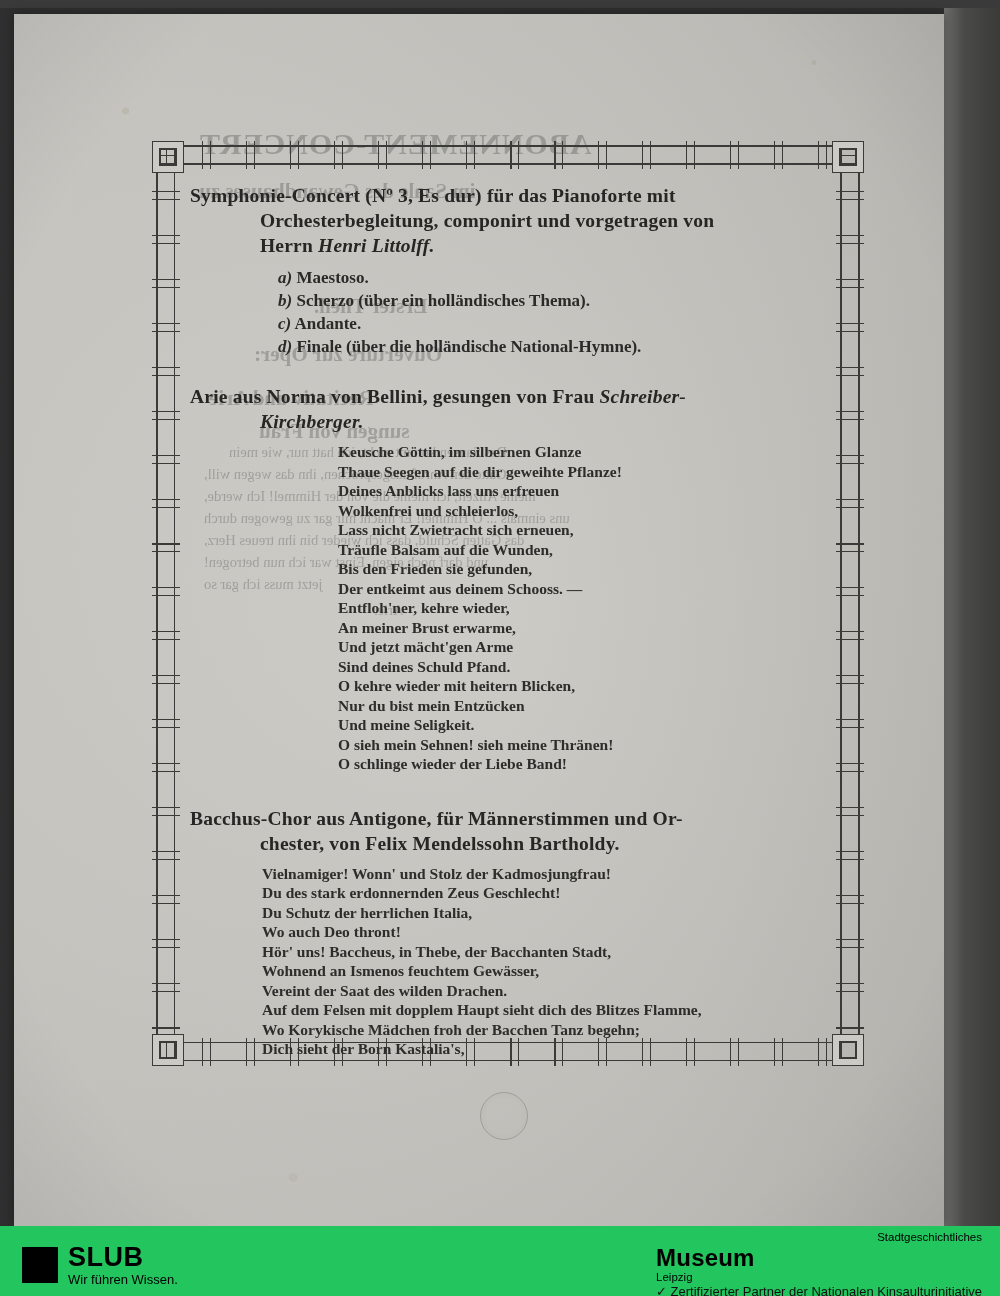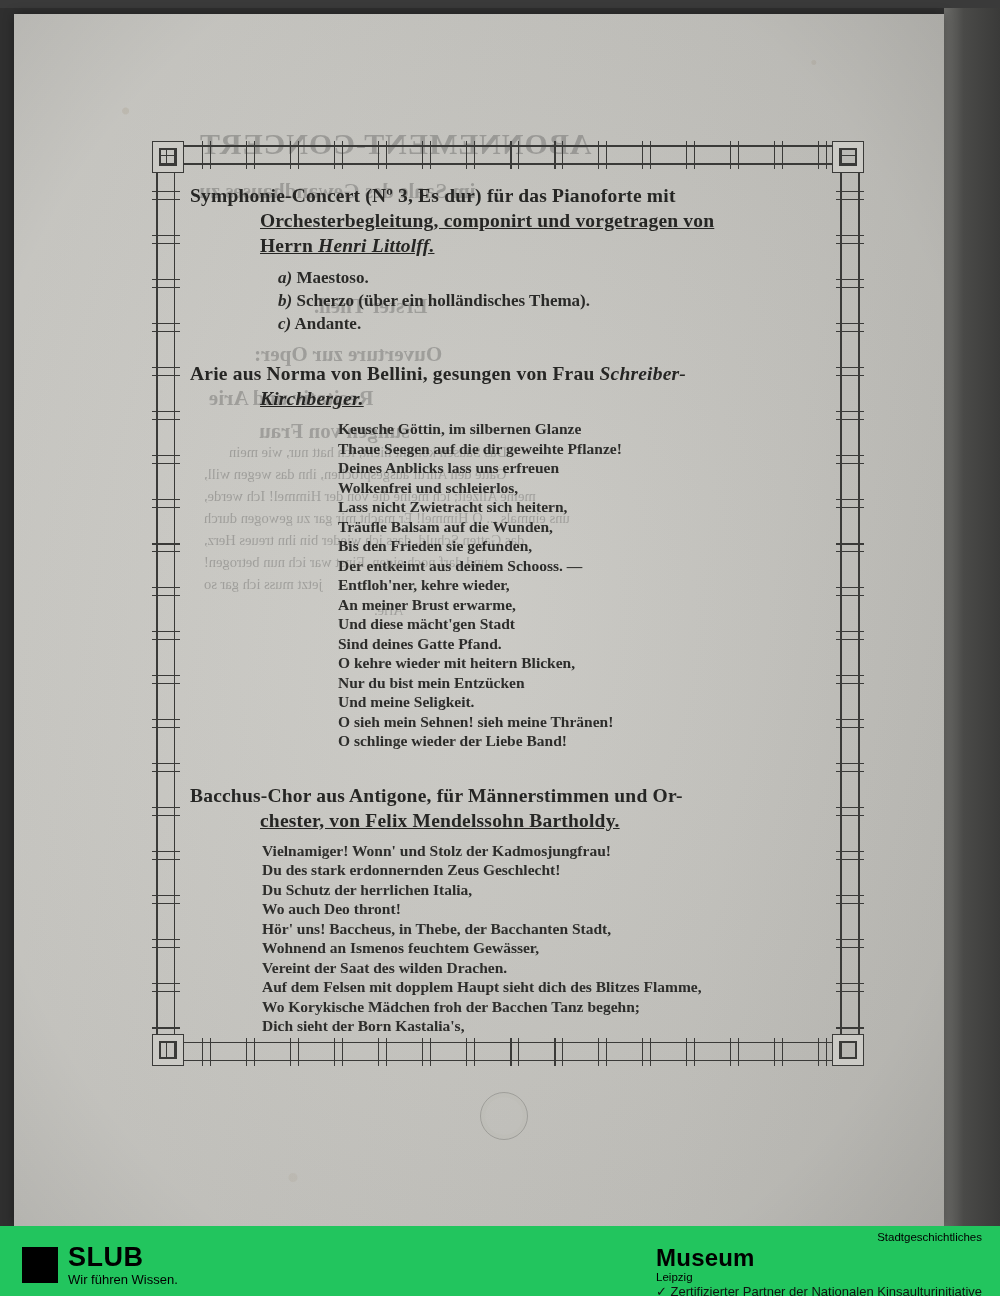"Orchesterbegleitung, componirt und" .indent2 { text-decoration: underline -> none }
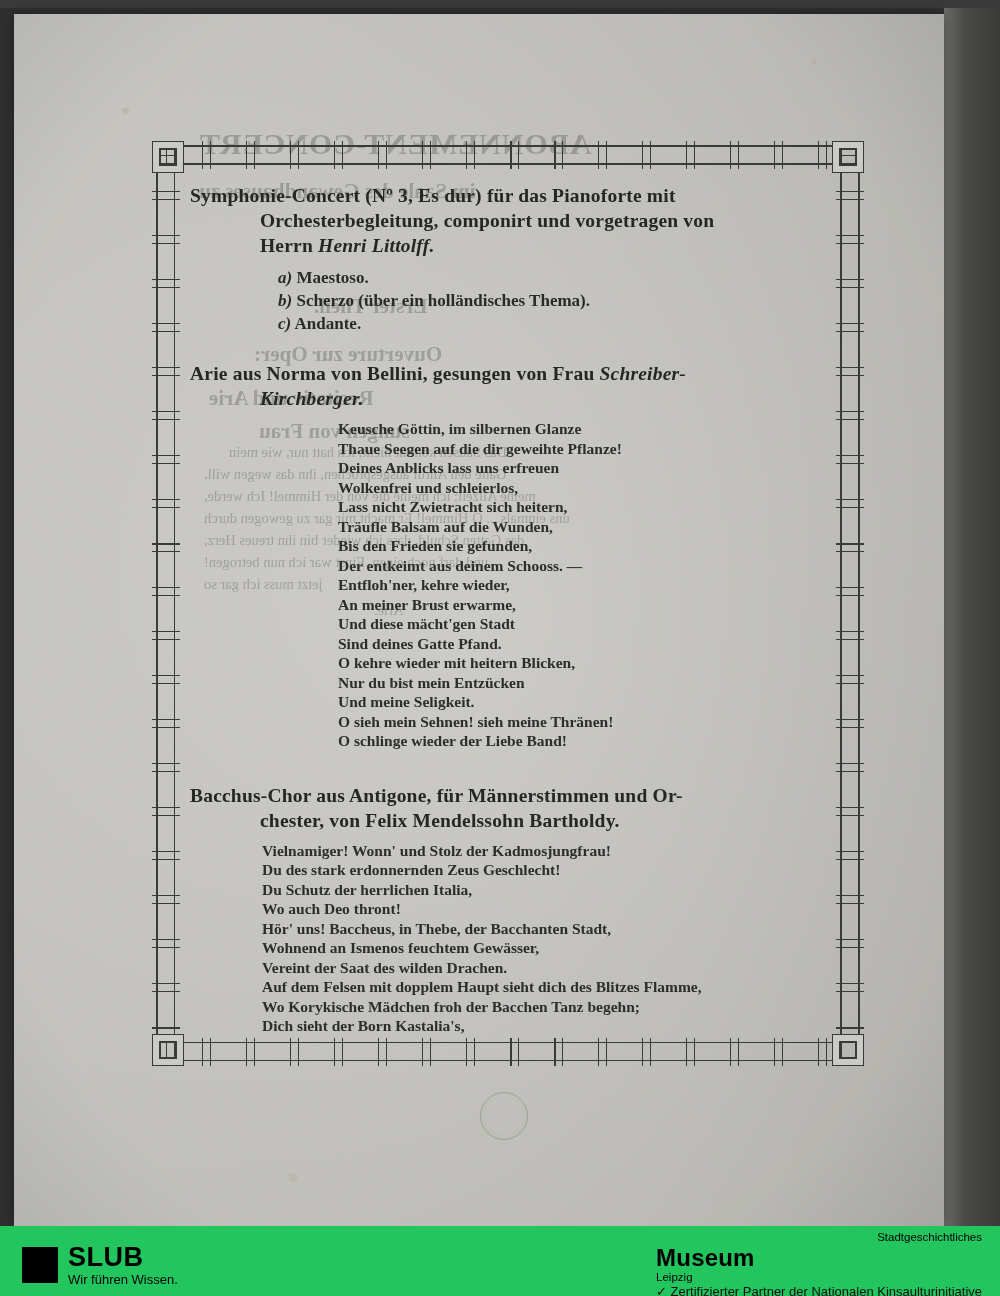"d) Finale (über die holländische" div.mvmt { html: none -> <div> <span>d)</span> <span>Finale</span> <span>(über die holländische National-Hymne).</span> </div> }
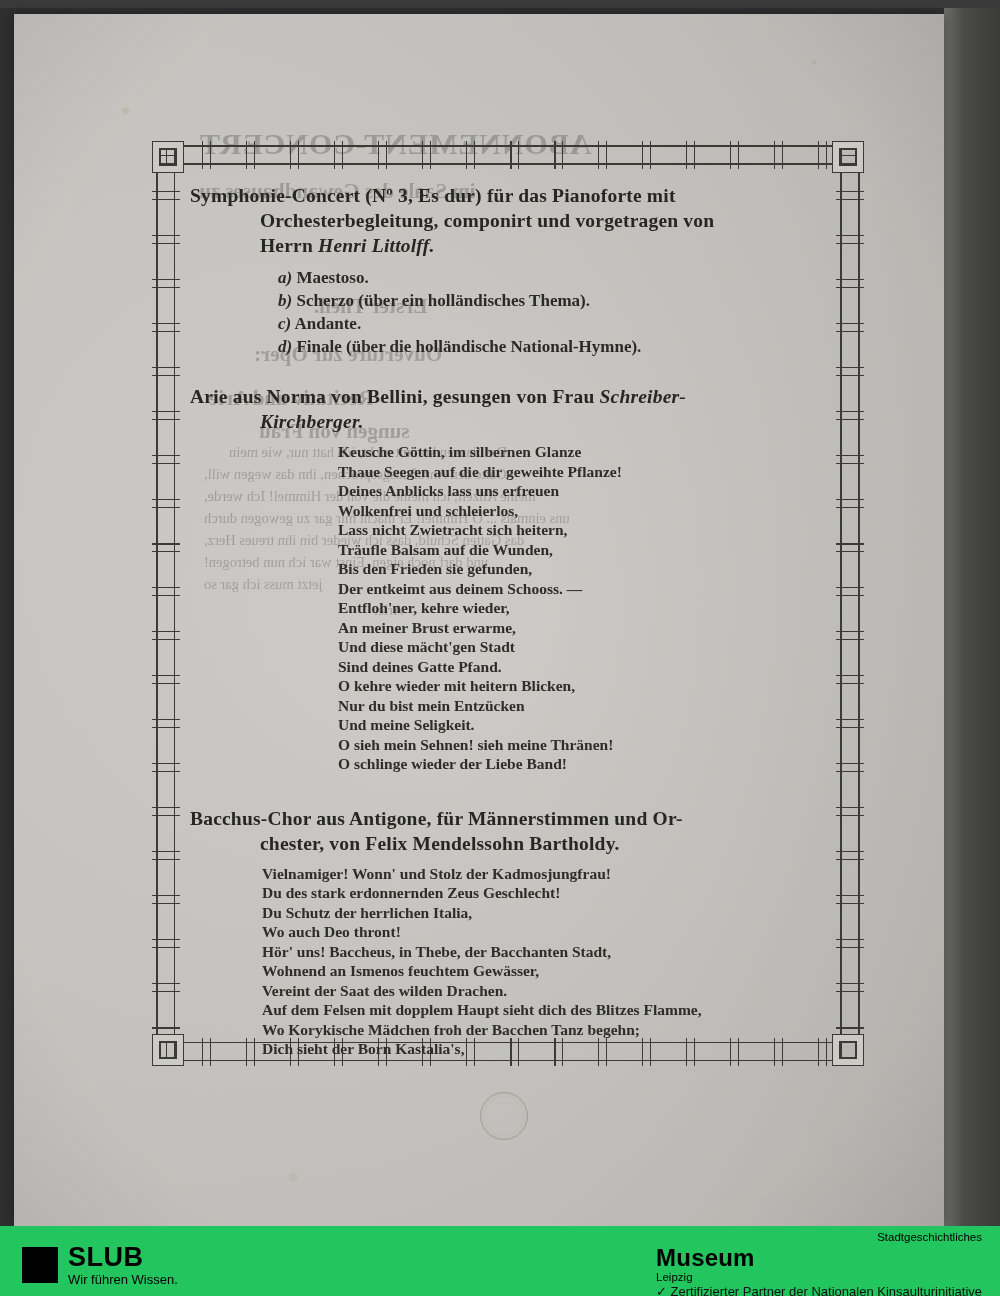"Lass nicht Zwietracht sich heitern," div.verse { text: heitern -> erneuen }
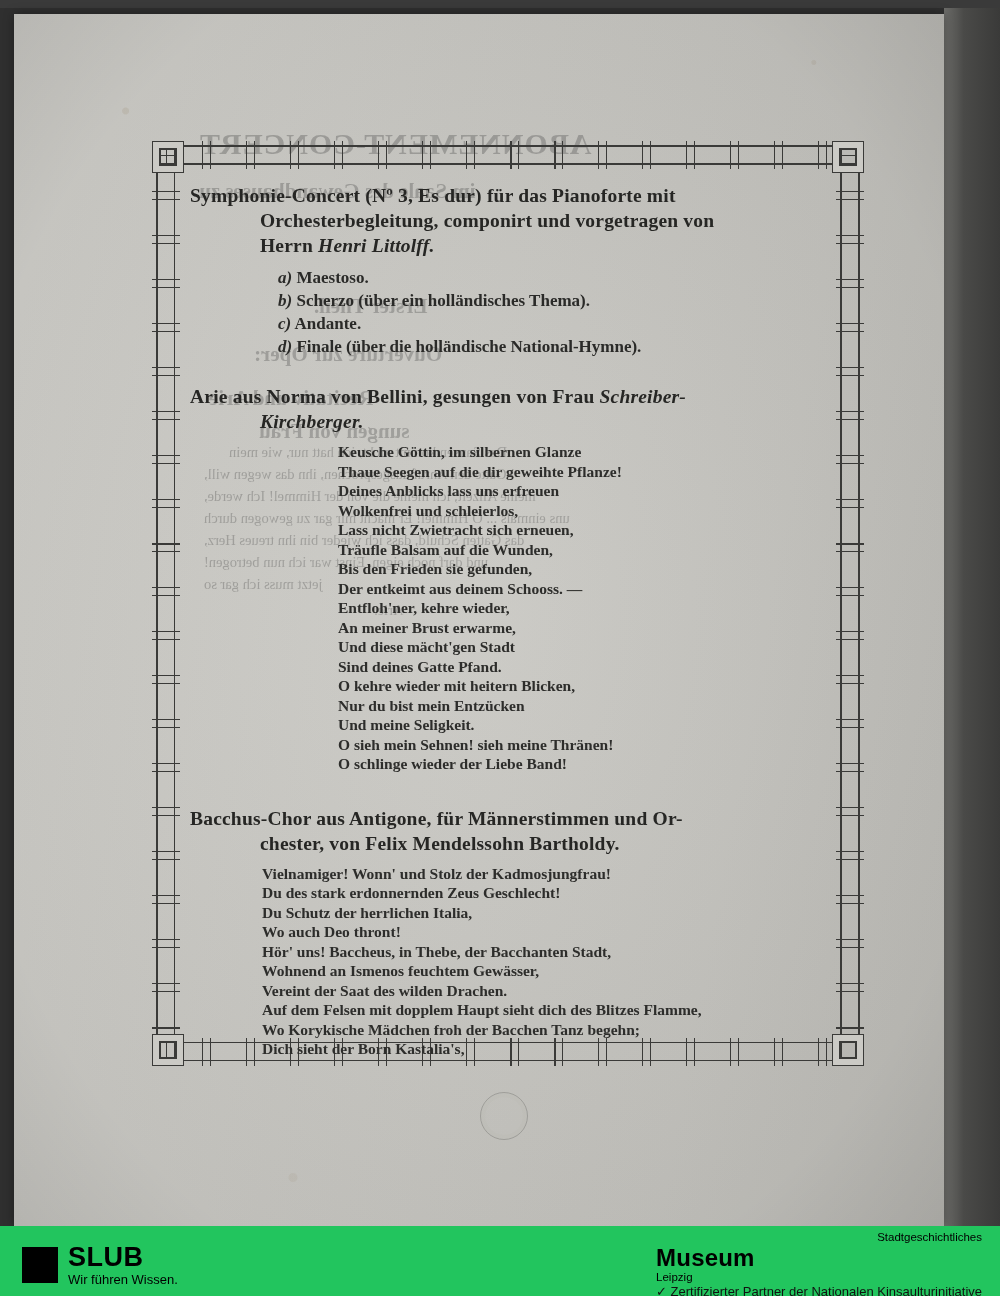"Und diese mächt'gen Stadt" div.verse { text: diese mächt'gen Stadt -> jetzt mächt'gen Arme }
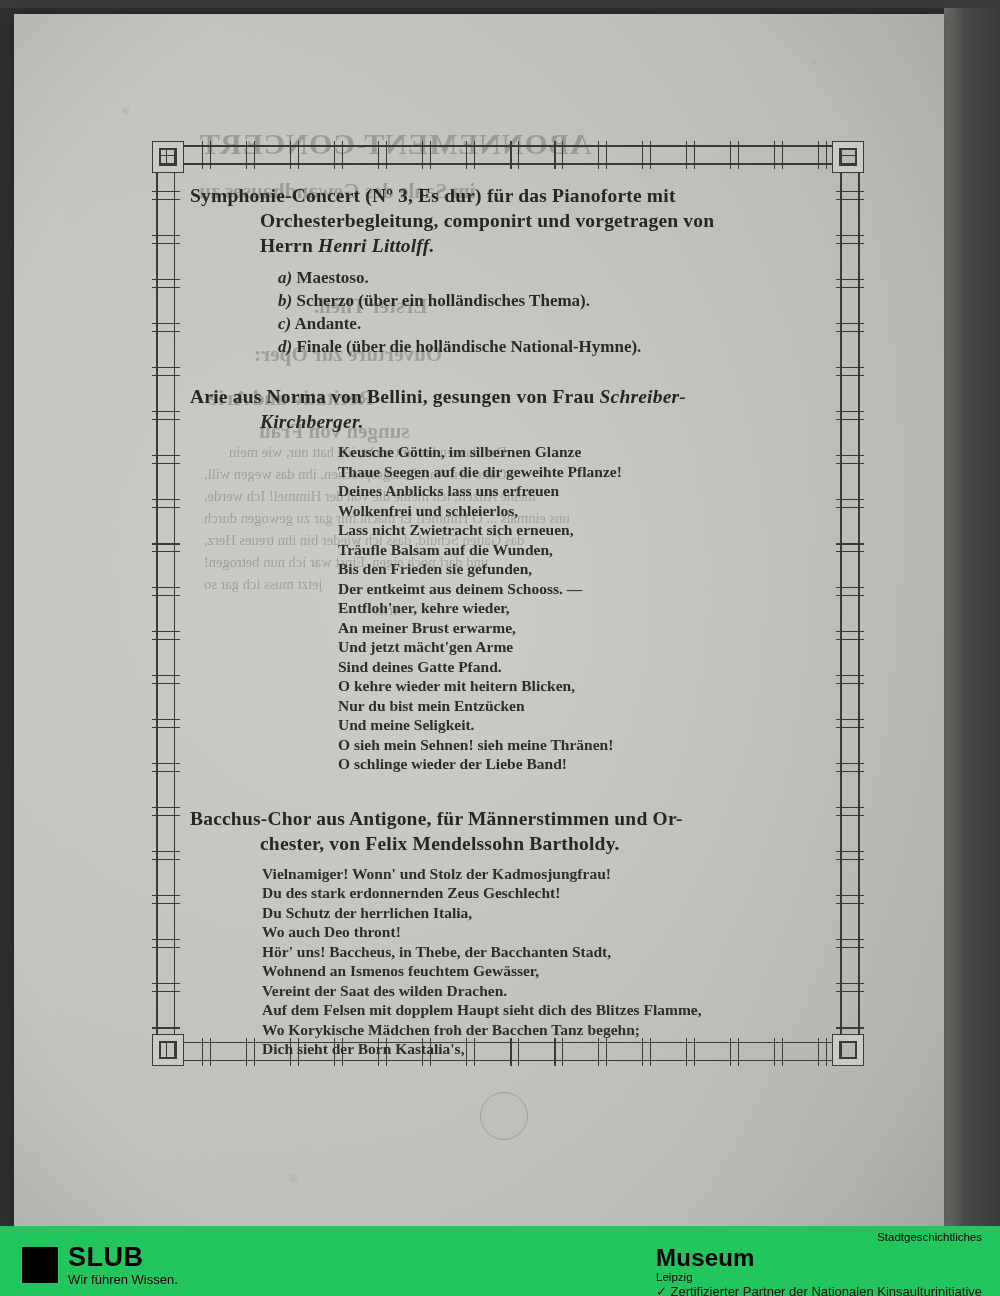"Sind deines Gatte Pfand." div.verse { text: Gatte -> Schuld }
